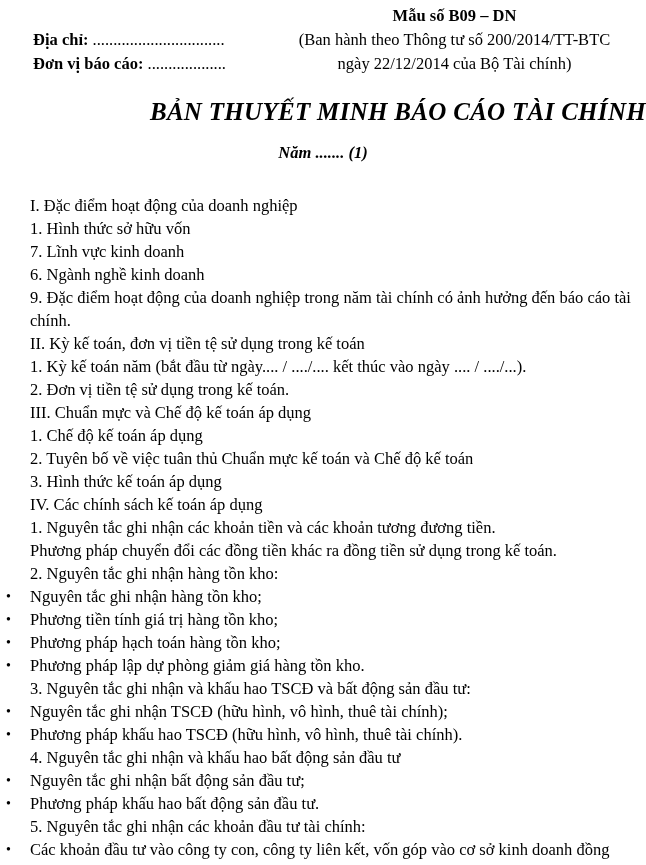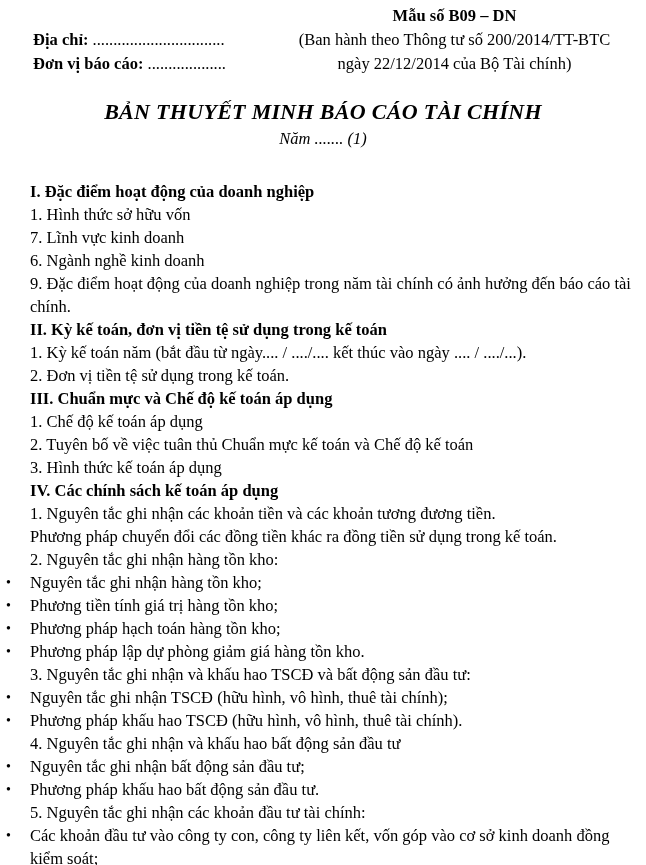"BẢN THUYẾT MINH BÁO CÁO" .doc-title { font-size: 22px -> 25px; text-align: none -> right }
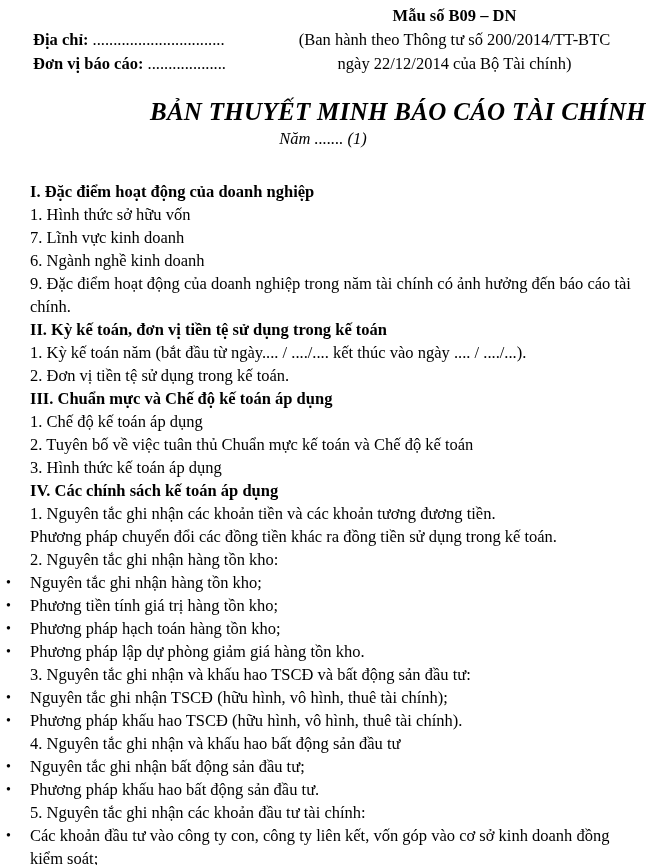"Năm ....... (1)" .doc-sub { font-weight: none -> bold; margin-top: 5px -> 19px }
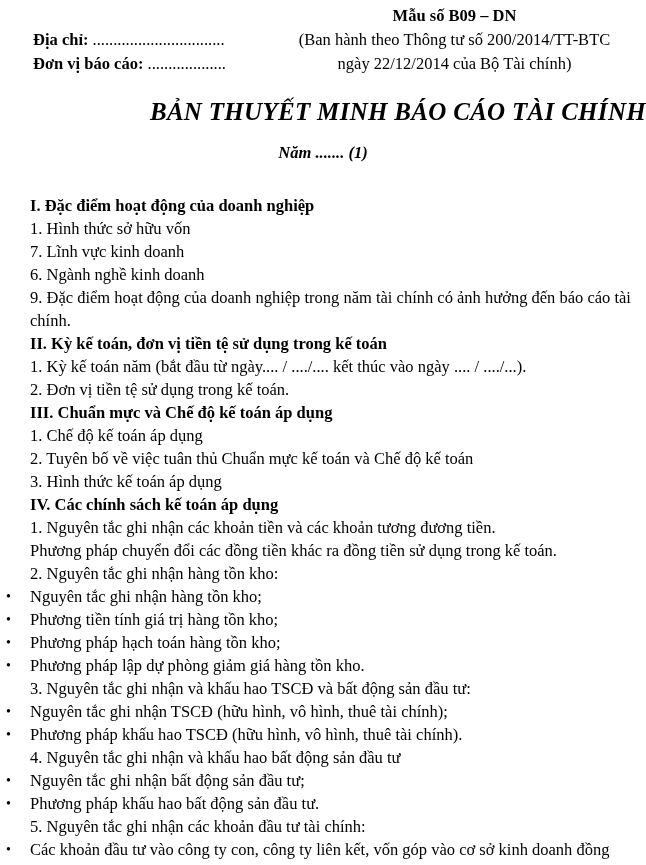"I. Đặc điểm hoạt động" .line.heading { font-weight: bold -> normal }
